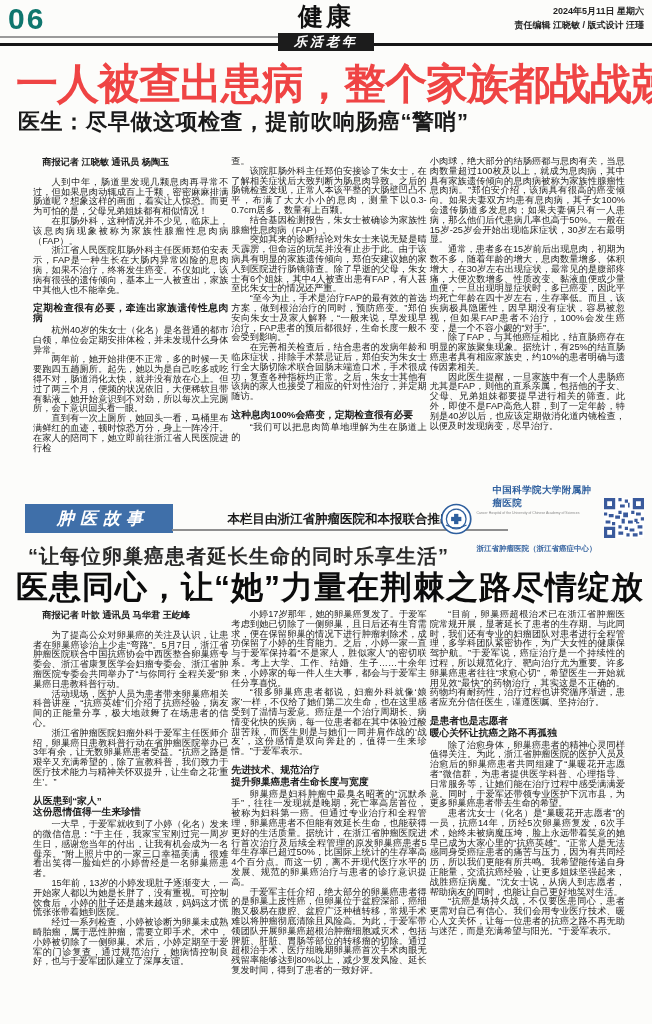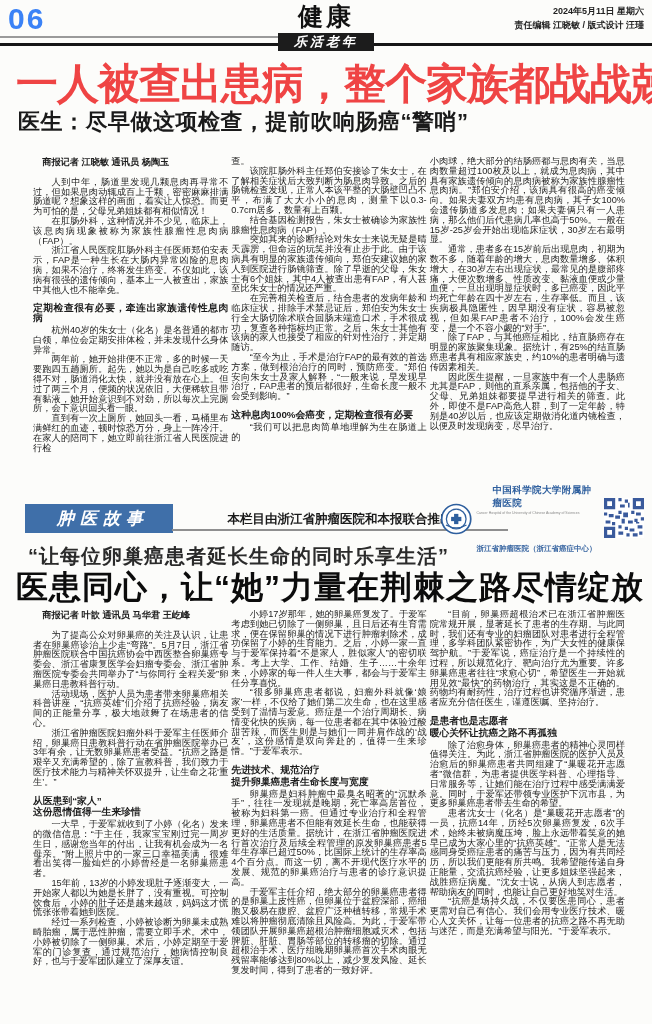"06" .pageno { color: #3b82f6 -> #0f766e }
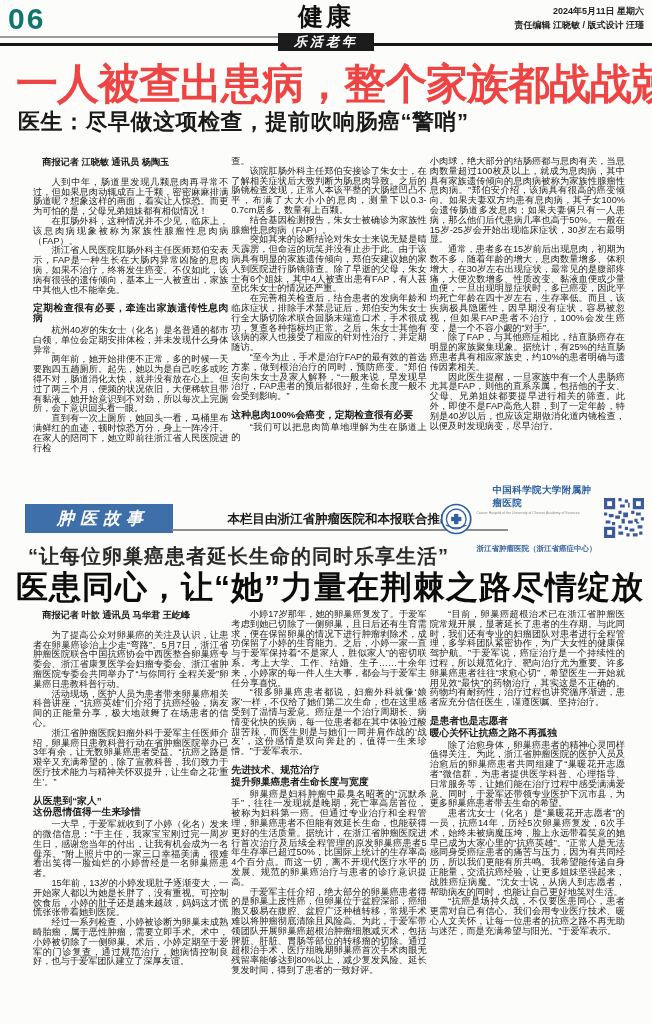"在完善相关检查后，结合患者的发病年龄和临床症状，排除手术禁忌证后，郑伯安为朱女士" p.b-p { order: before "“至今为止，手术是治疗FAP的最有效的首选方案，做到根治治疗的同时，预防癌变。”" -> after "“至今为止，手术是治疗FAP的最有效的首选方案，做到根治治疗的同时，预防癌变。”" }
